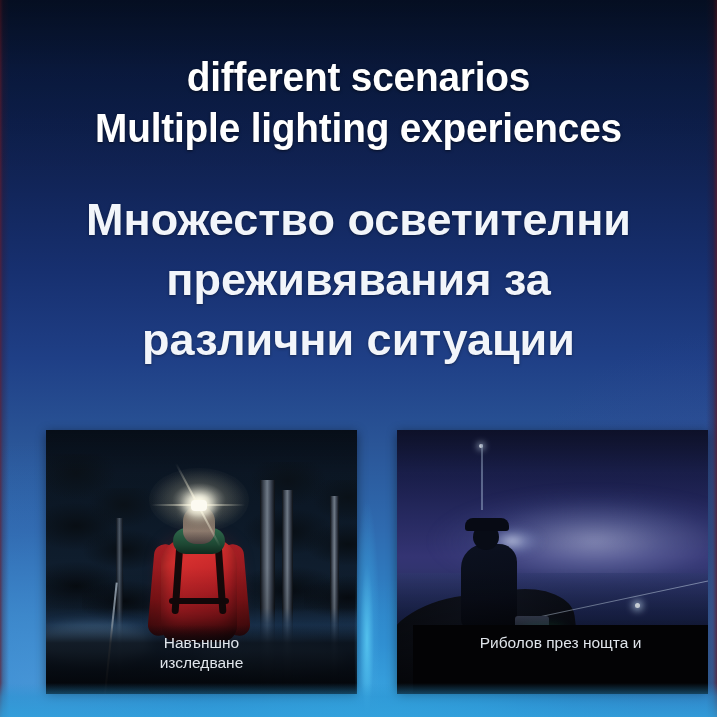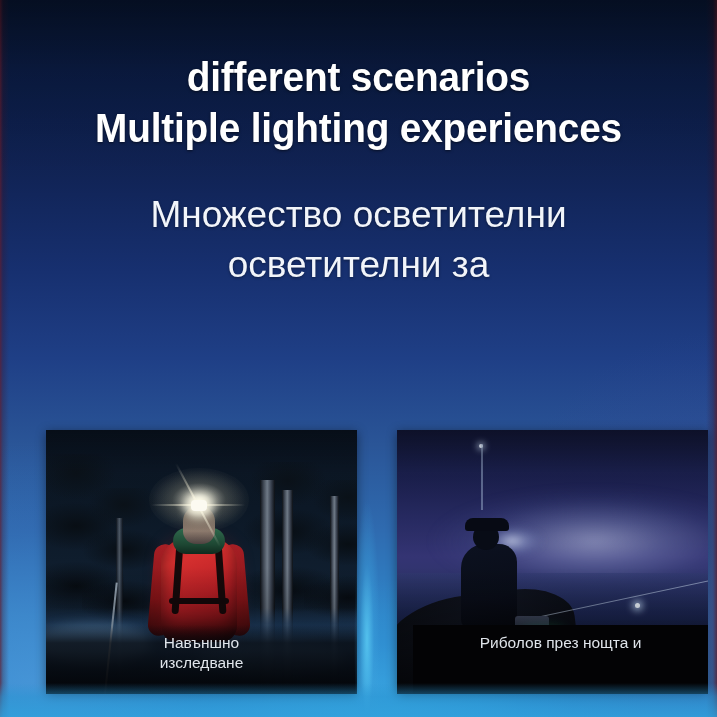"Множество осветителни" .title-bg { font-size: 37px -> 45px; font-weight: normal -> bold }
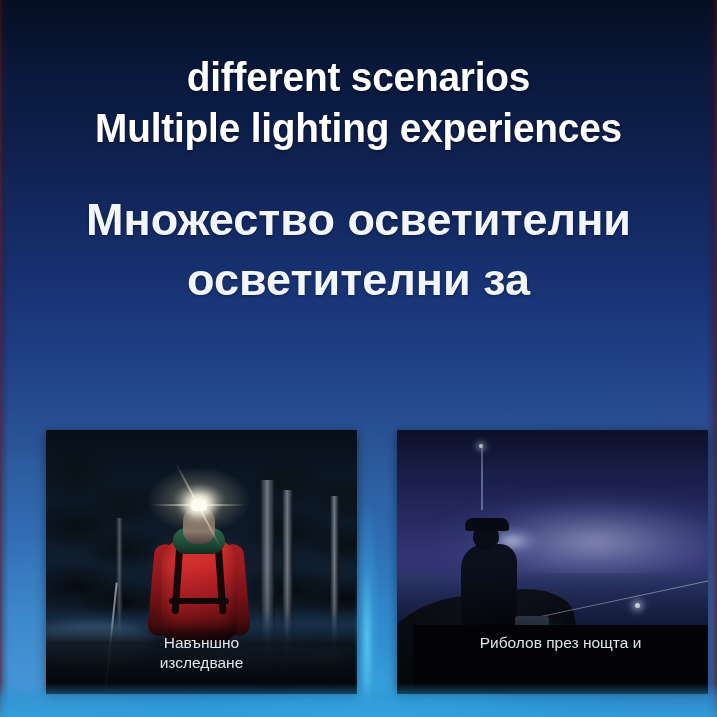"осветителни за" span { text: осветителни -> преживявания }
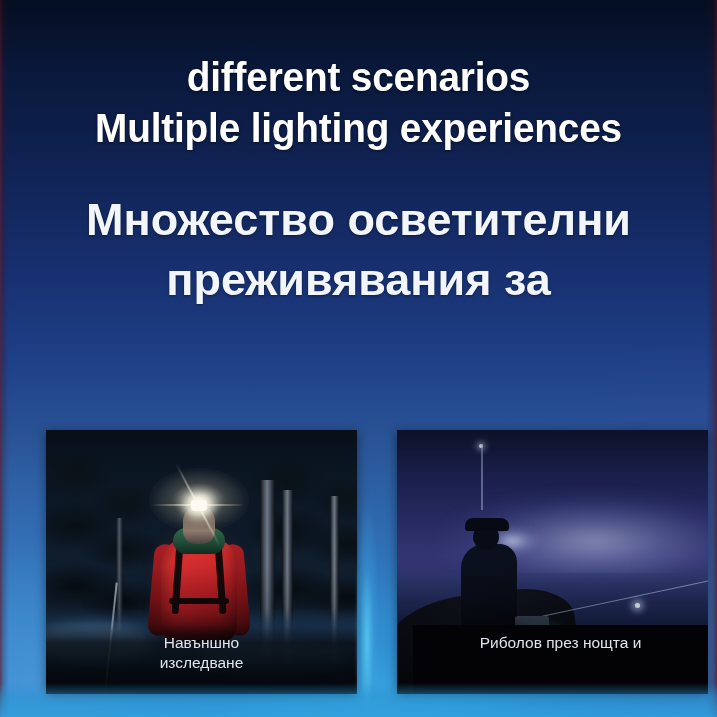"различни ситуации" span { html: none -> <span>различни ситуации</span> }
